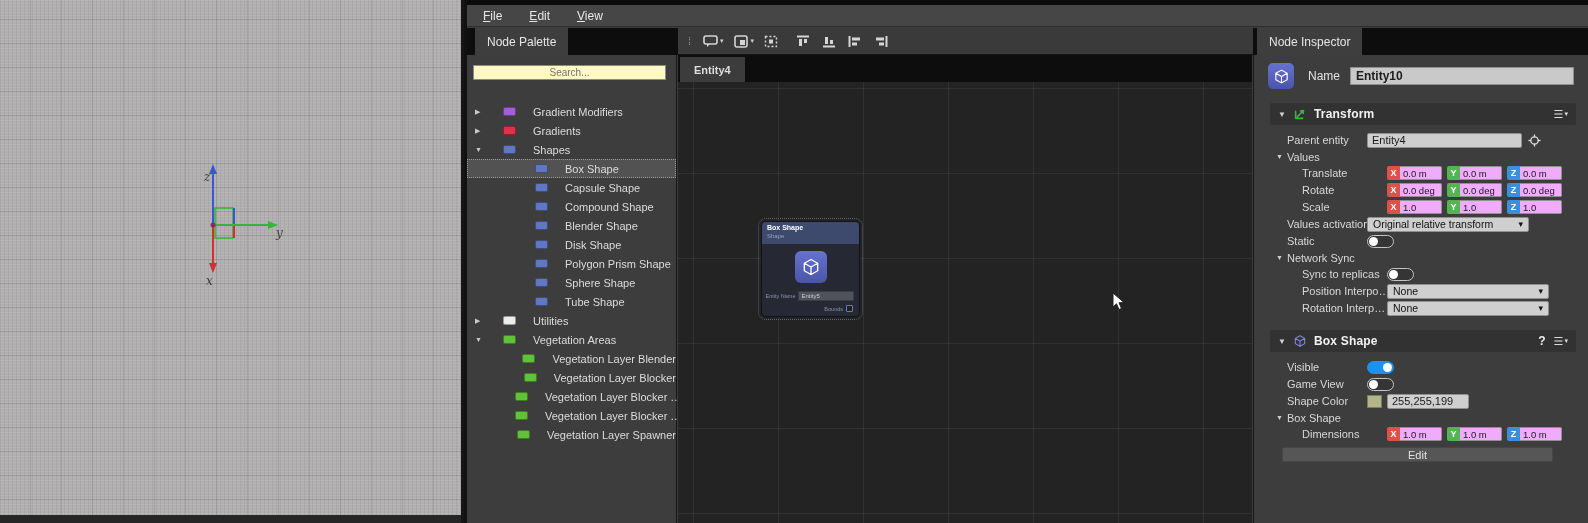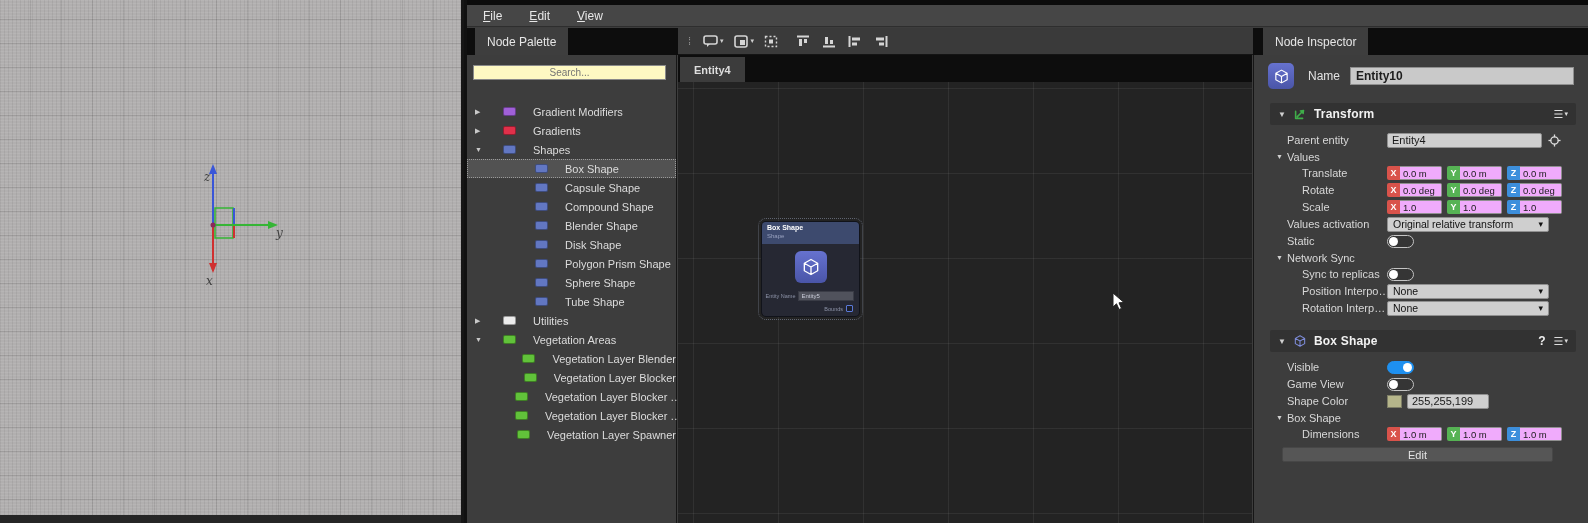"Node Inspector" span.tab { margin-left: 10px -> 4px }
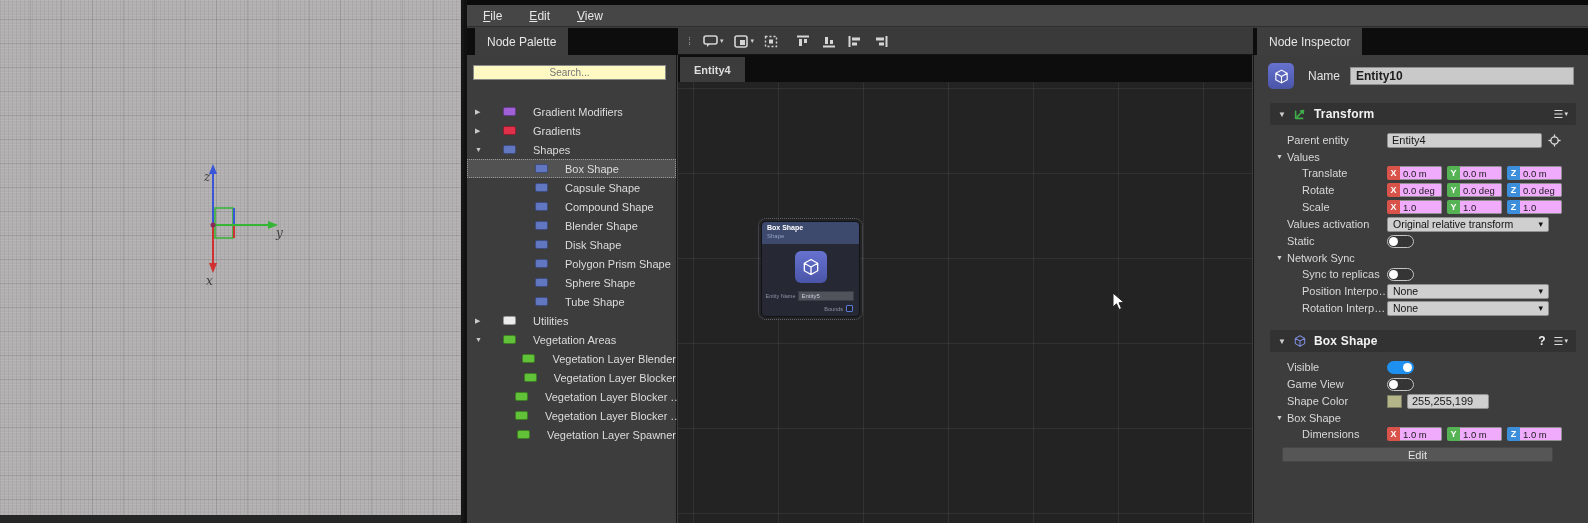"Parent entity" .ilbl { width: 100px -> 80px }
